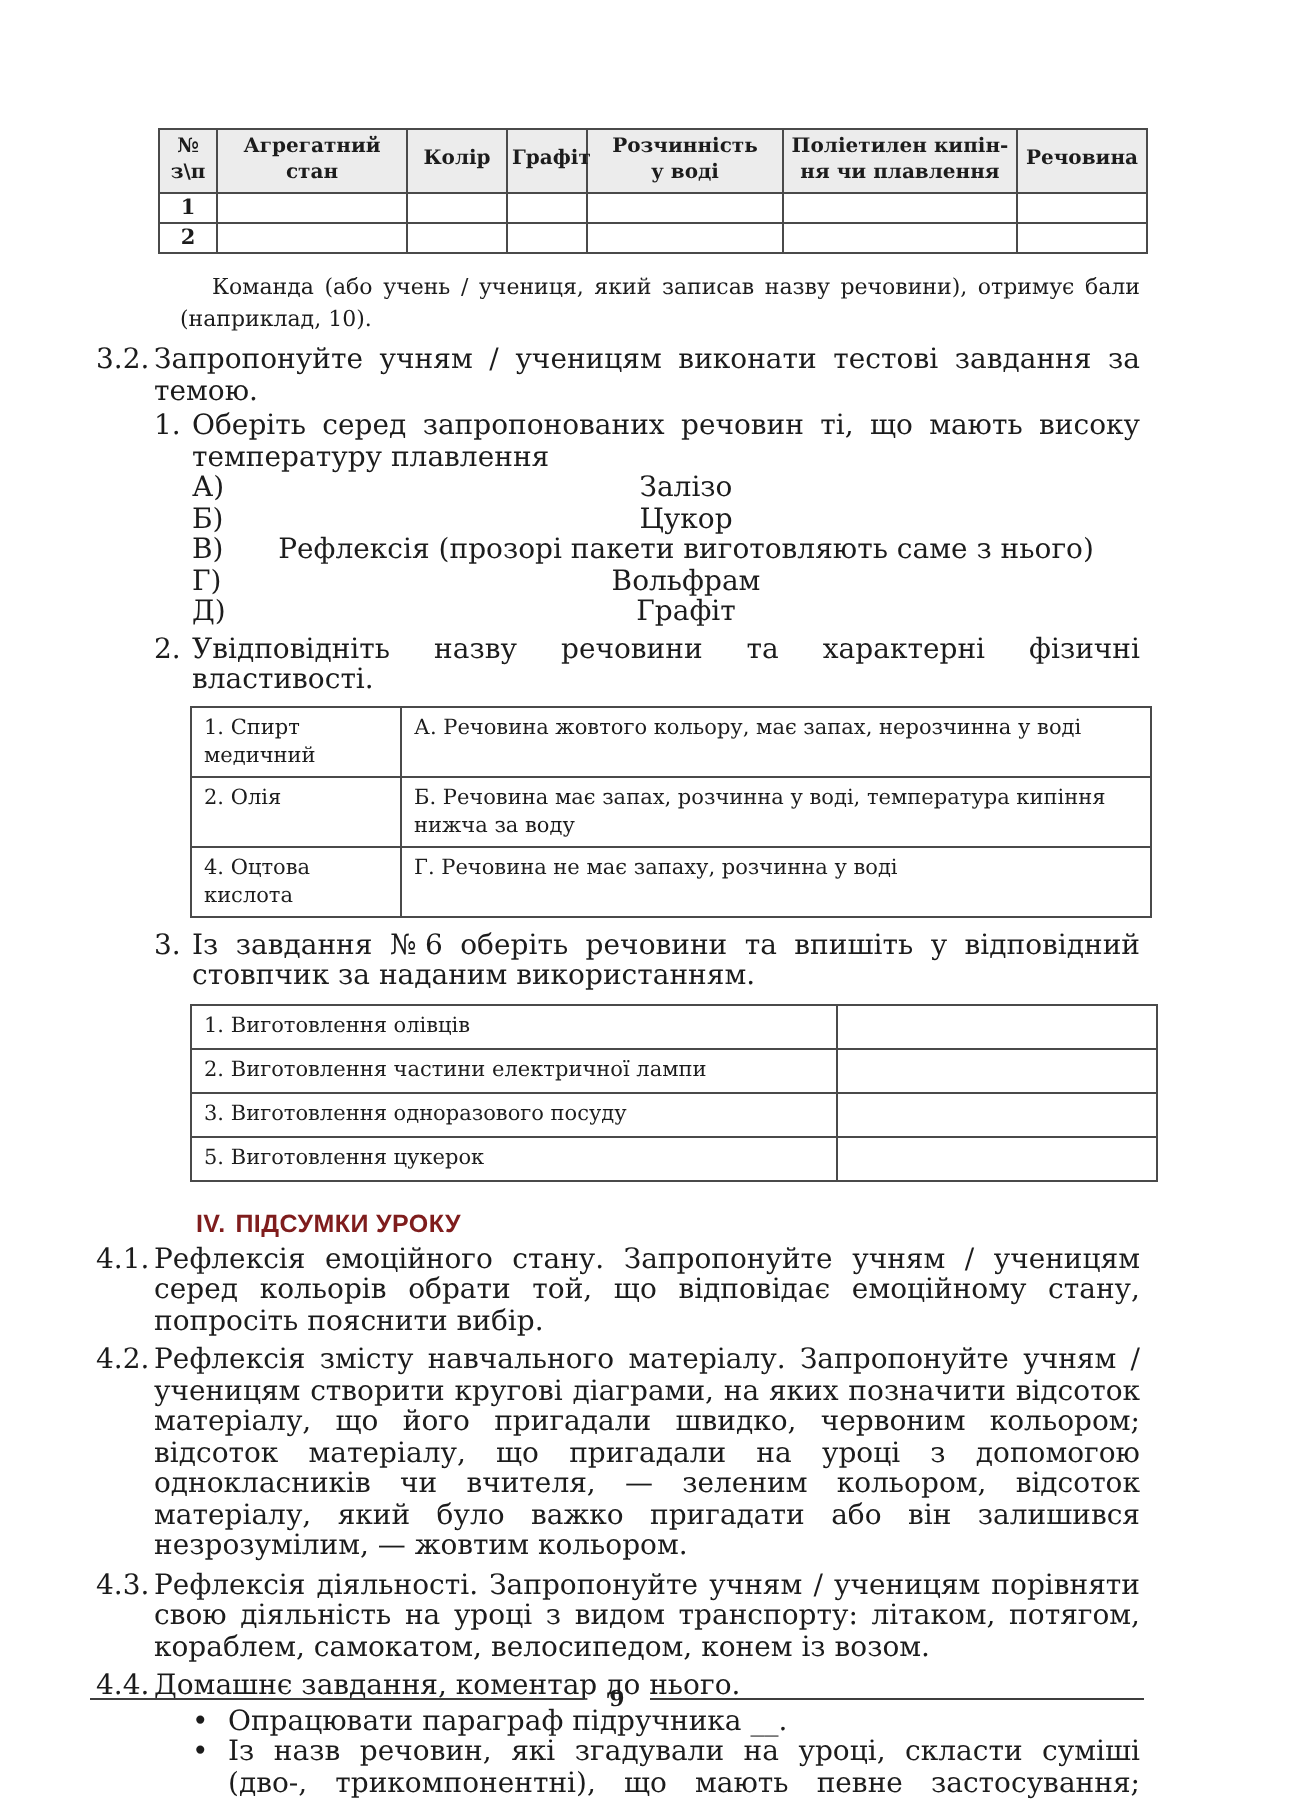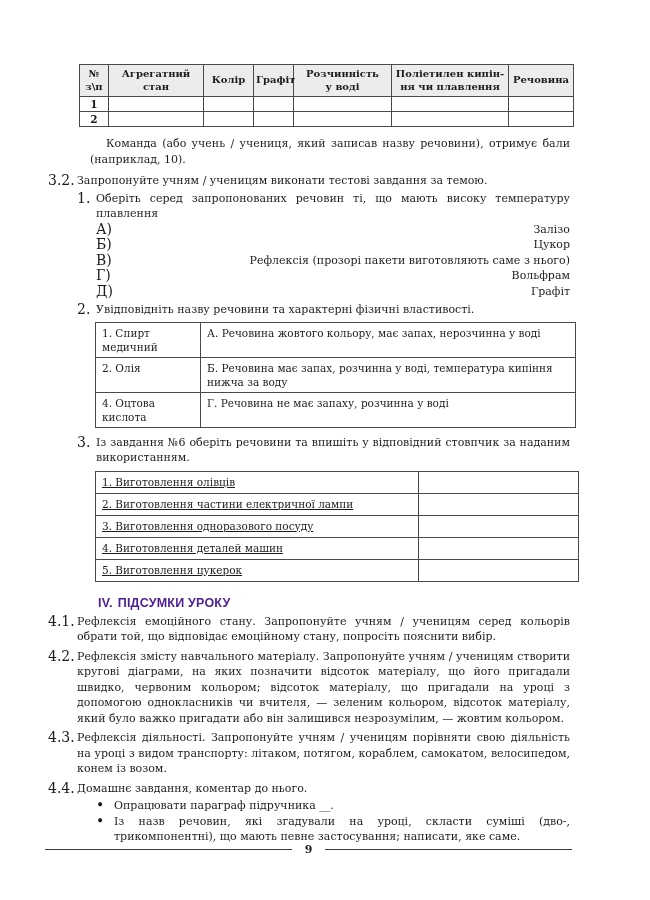"Запропонуйте учням / ученицям виконати" .hang .txt { font-size: 11px -> 14px }
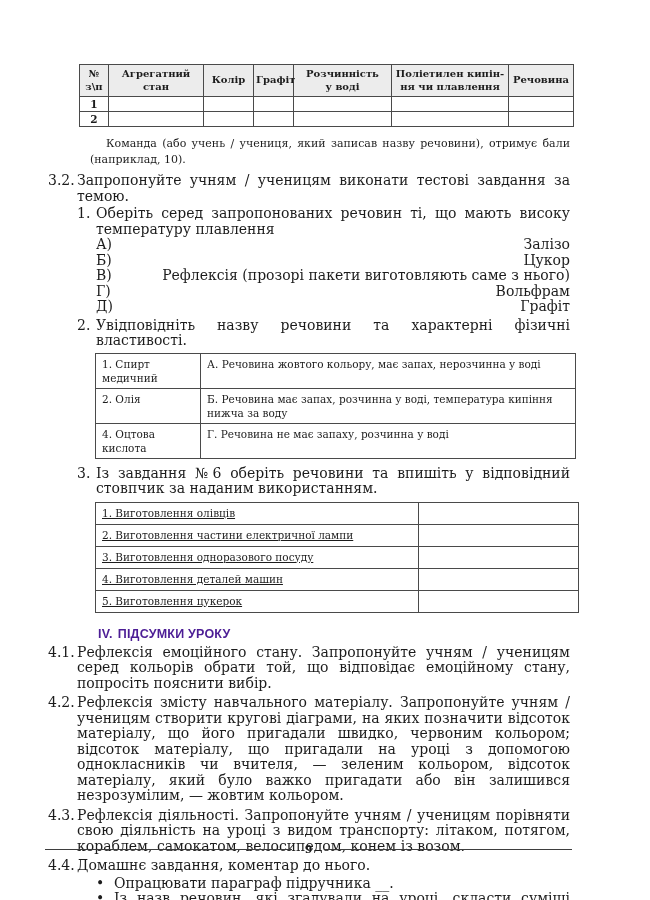"Залізо" .lvl2 .txt { text-align: right -> center }
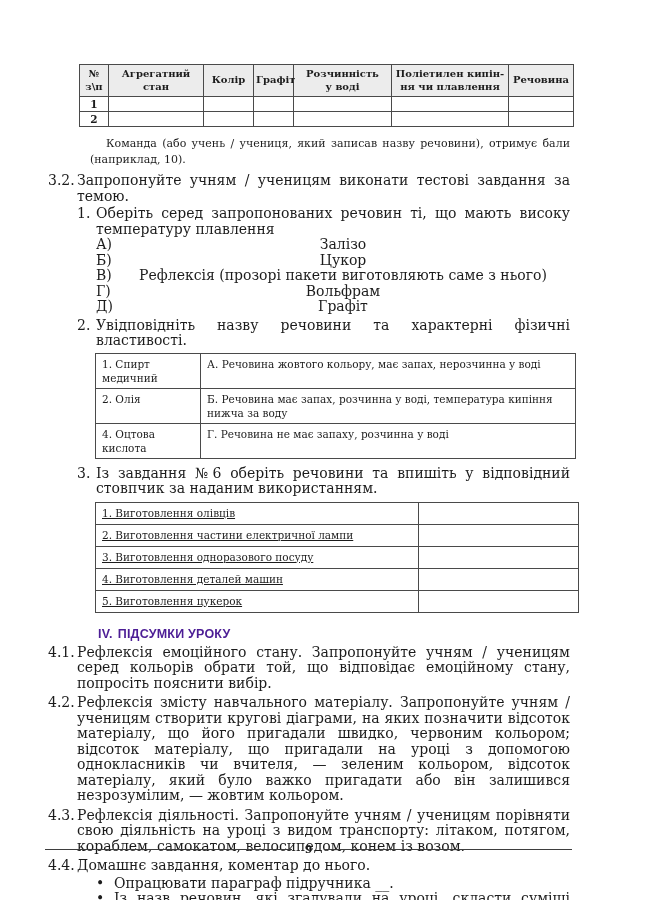"1. Виготовлення олівців" .t3 td { text-decoration: underline -> none }
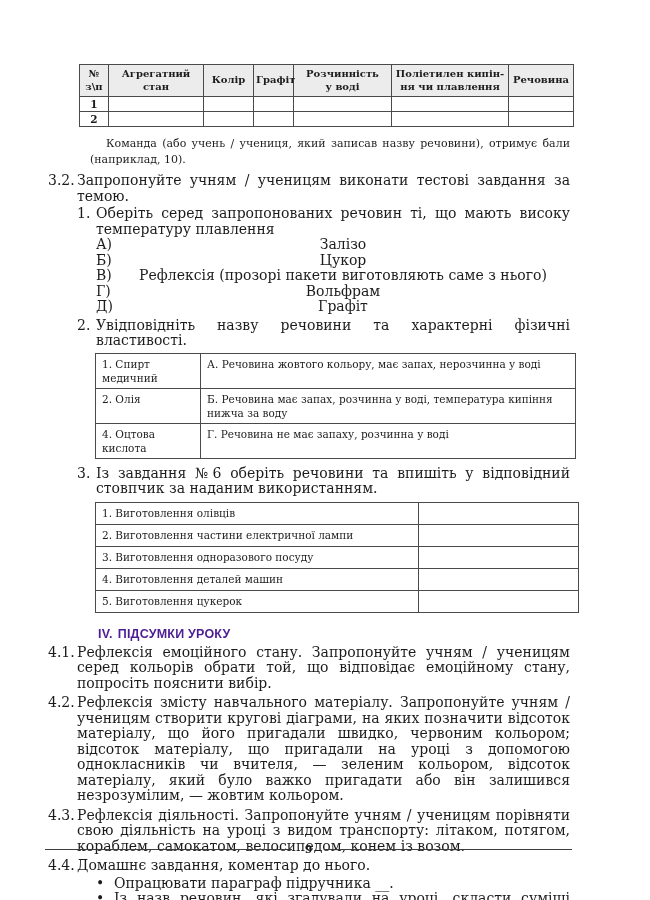"4. Виготовлення деталей машин" tr { html: <tr> <td>4. Виготовлення деталей машин</td> <td></td> </tr> -> none }
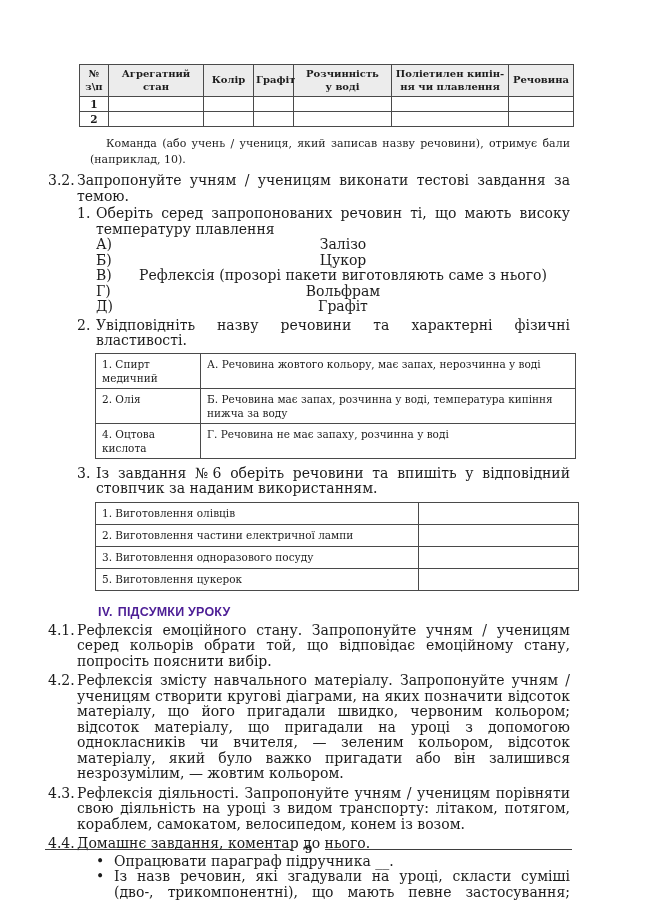"IV. ПІДСУМКИ УРОКУ" .summary-heading { color: #4c1d95 -> #7f1d1d }
